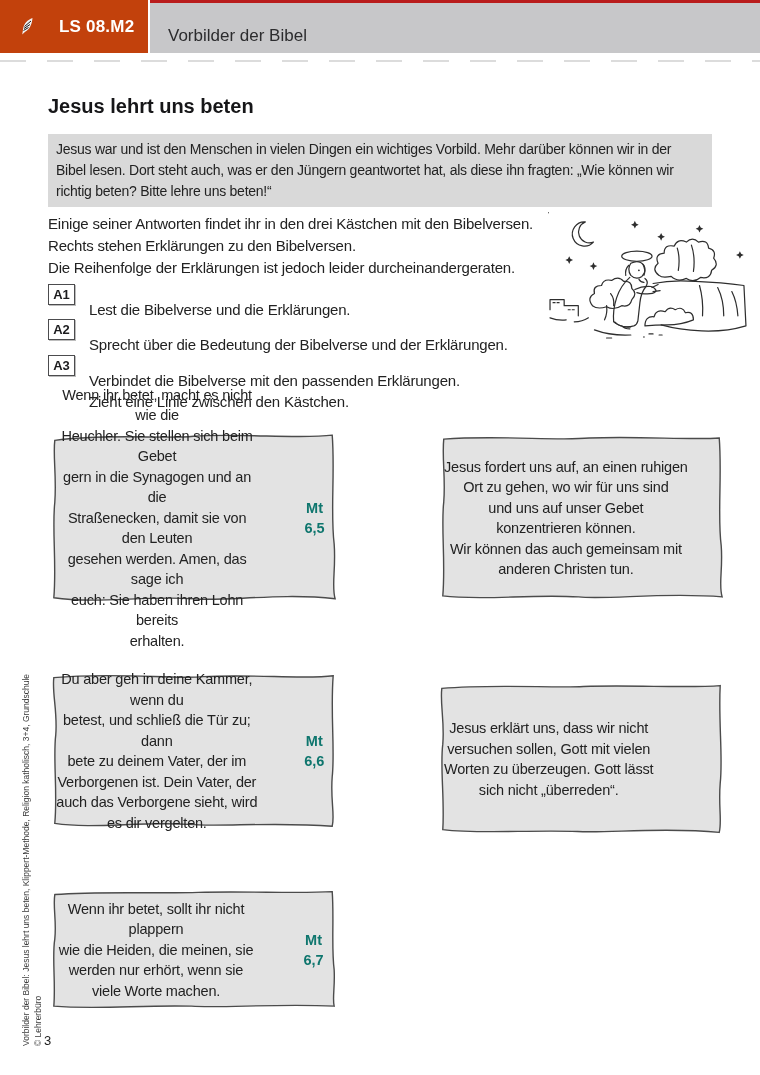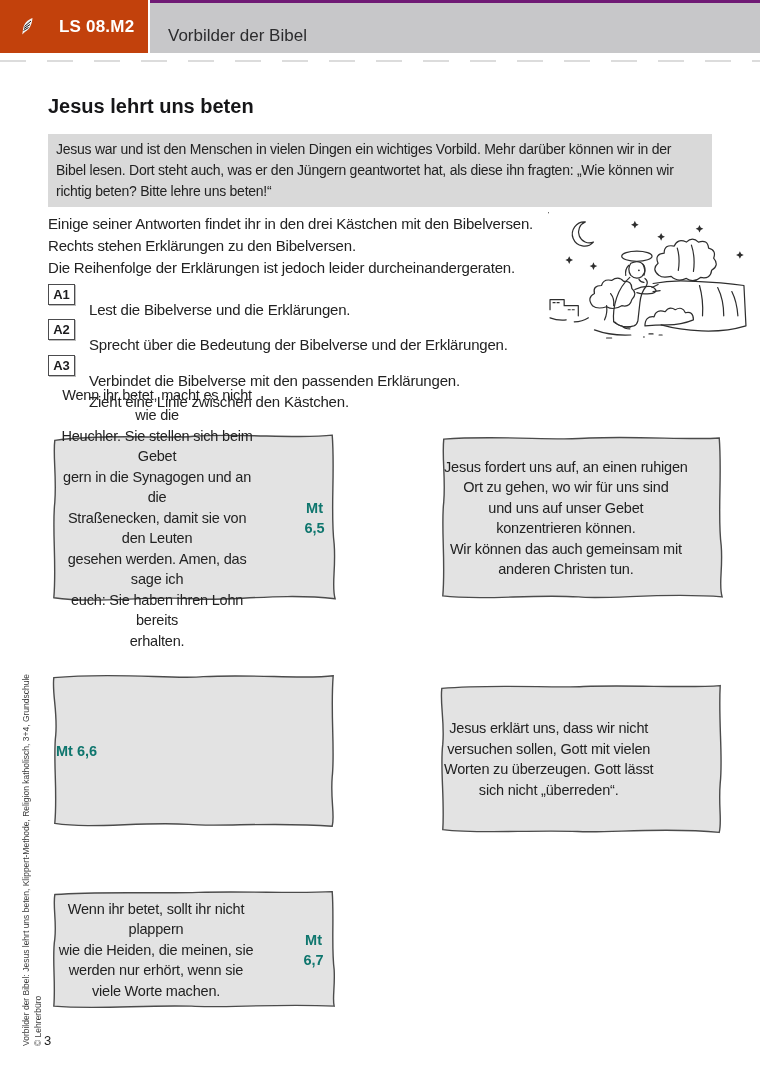"Vorbilder der Bibel" .hdr-gray { border-top: 3px solid #701a75 -> 3px solid #b91c1c }
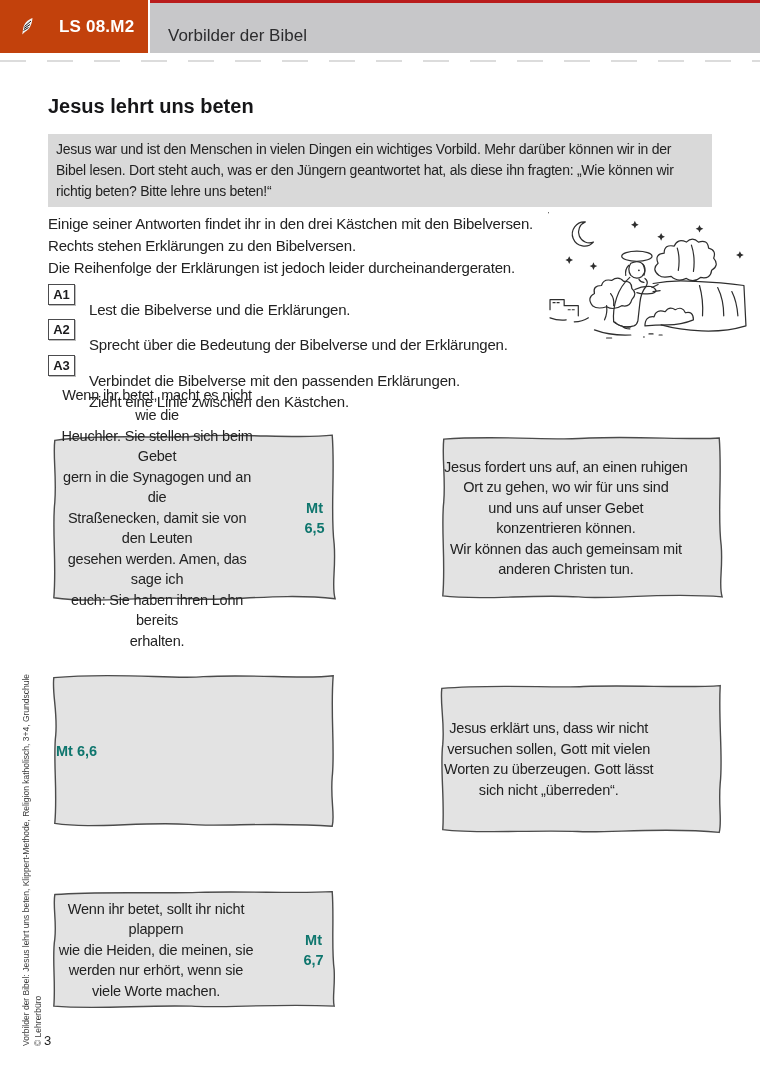"Du aber geh in deine" div.card-text { html: none -> <div>Du aber geh in deine Kammer, wenn du betest, und schließ die Tür zu; dann bete zu deinem Vater, der im Verborgenen ist. Dein Vater, der auch das Verborgene sieht, wird es dir vergelten.</div> }
